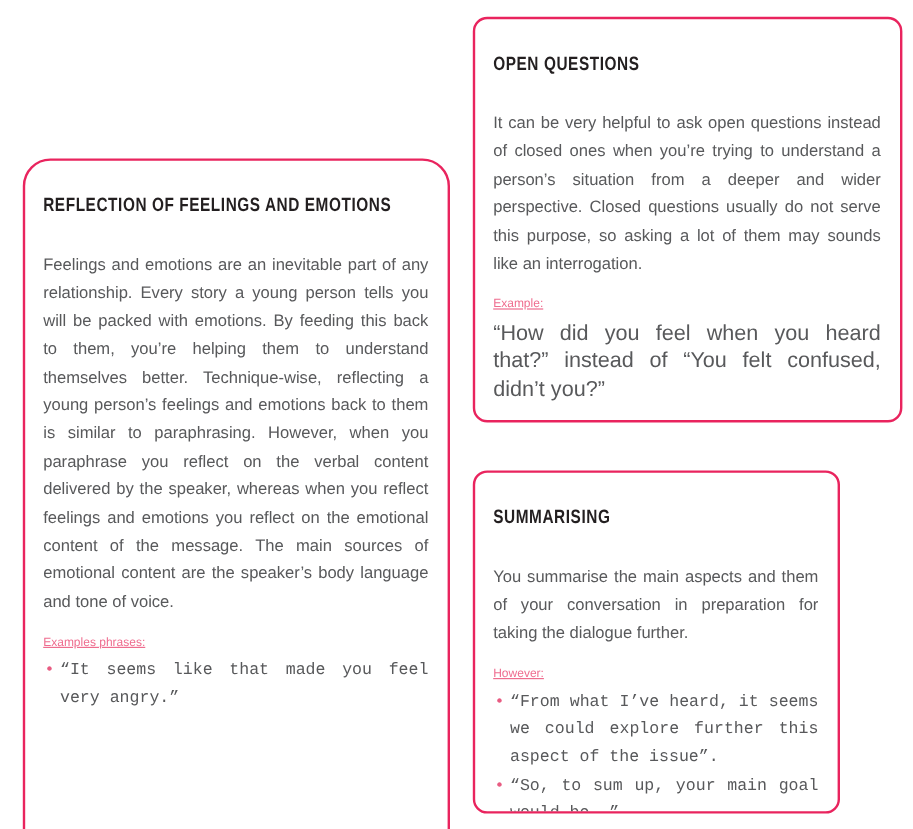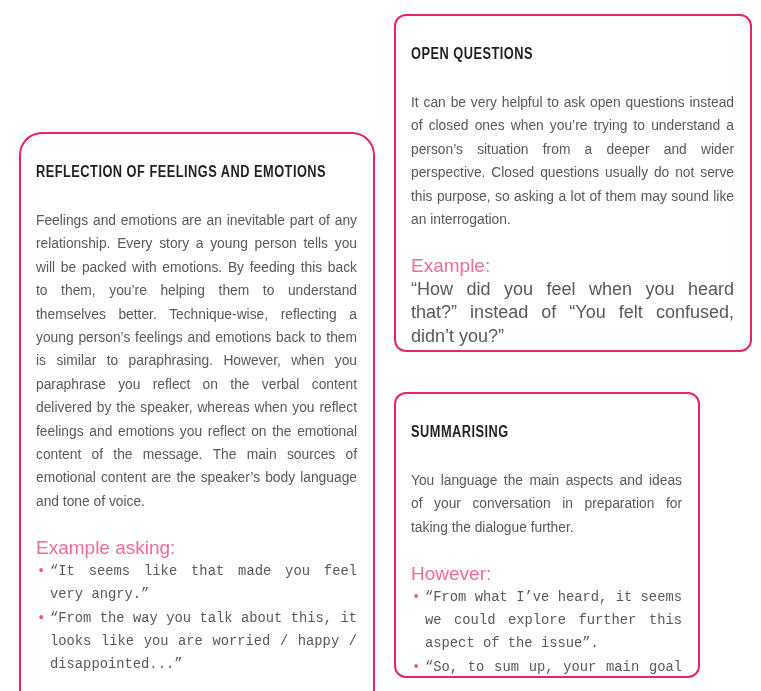"It can be very helpful" p.body-text { text: sound -> sounds }
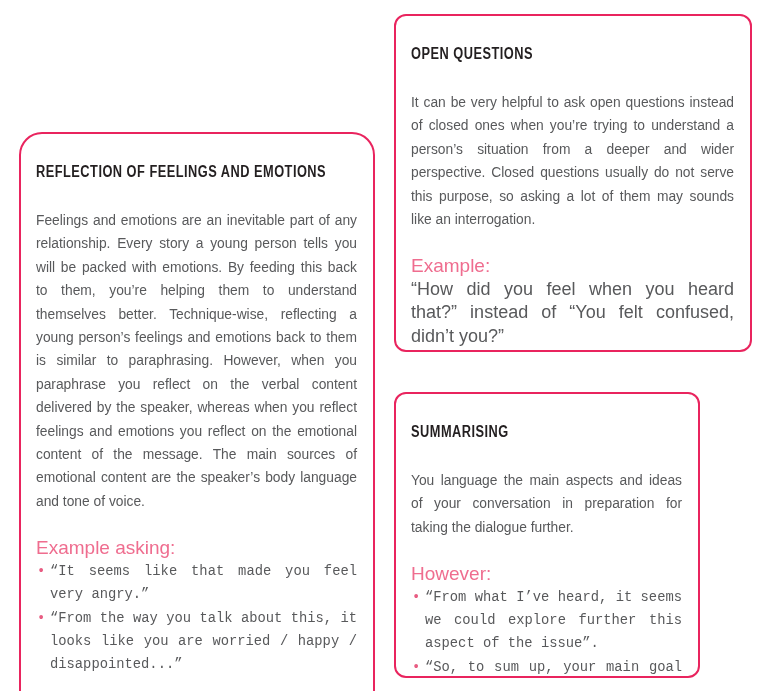"Example:" p.example-label { font-size: 19px -> 10px; margin-top: 23px -> 11px; text-decoration: none -> underline }
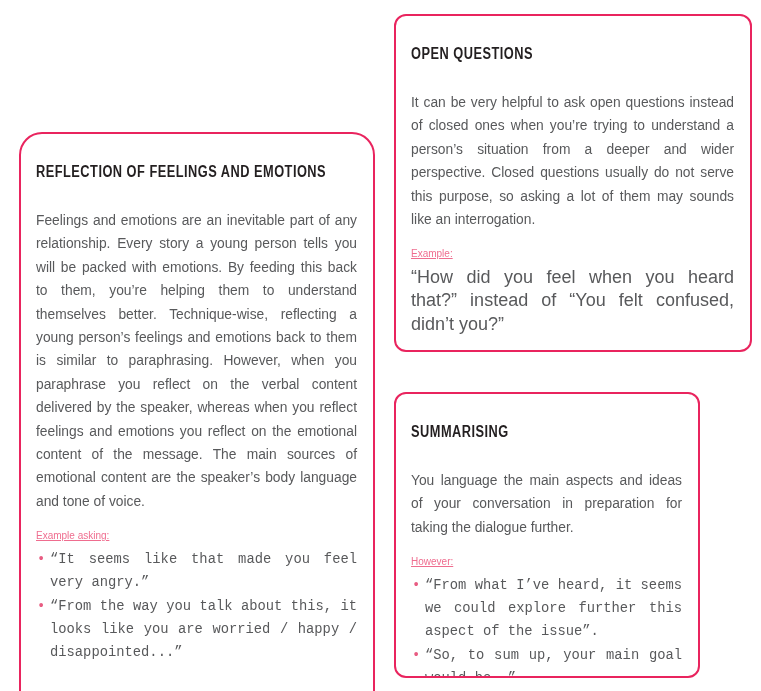"You language the main aspects" p.body-text { text: language the main aspects and ideas -> summarise the main aspects and them }
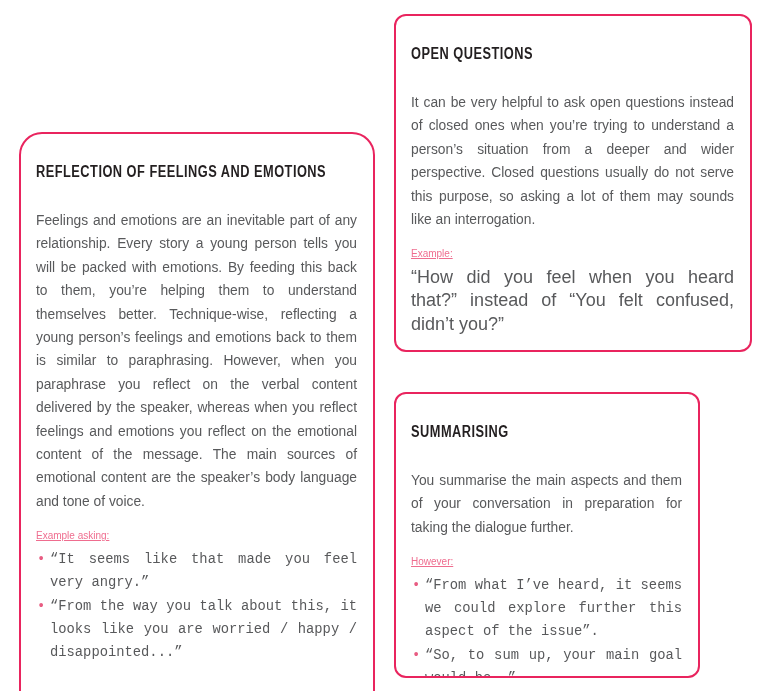"Example asking:" p.example-label { text: Example asking -> Examples phrases }
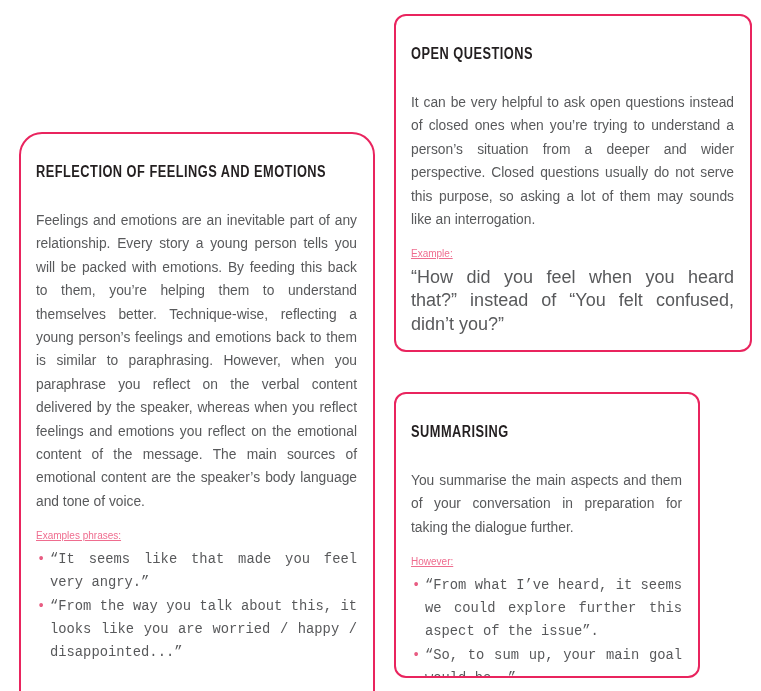"“From the way you talk" li { html: <li><span>“From the way you talk about this, it looks like you are worried / happy / disappointed...”</span></li> -> none }
